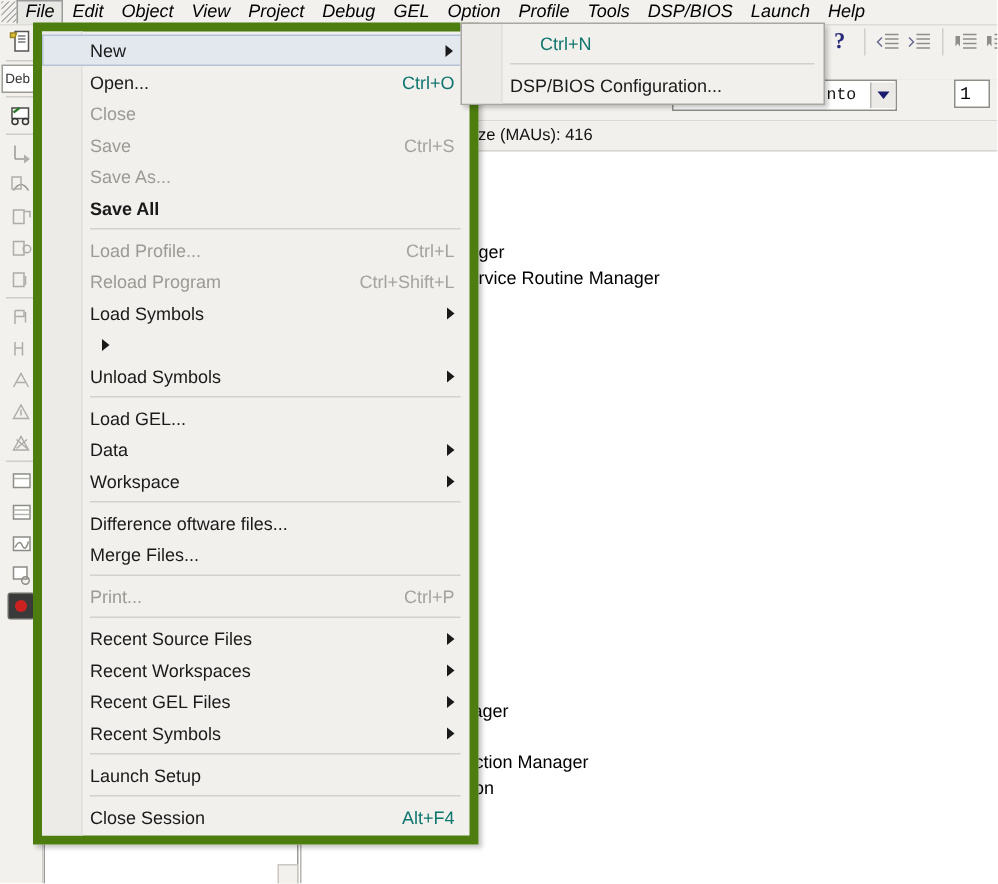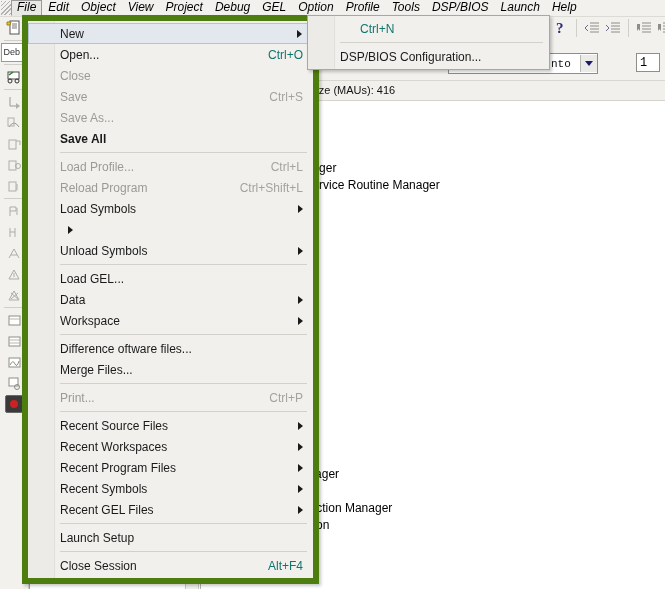"Recent Program Files" div.mrow { html: <div> <span>Recent Program Files</span> <span></span> </div> -> none }
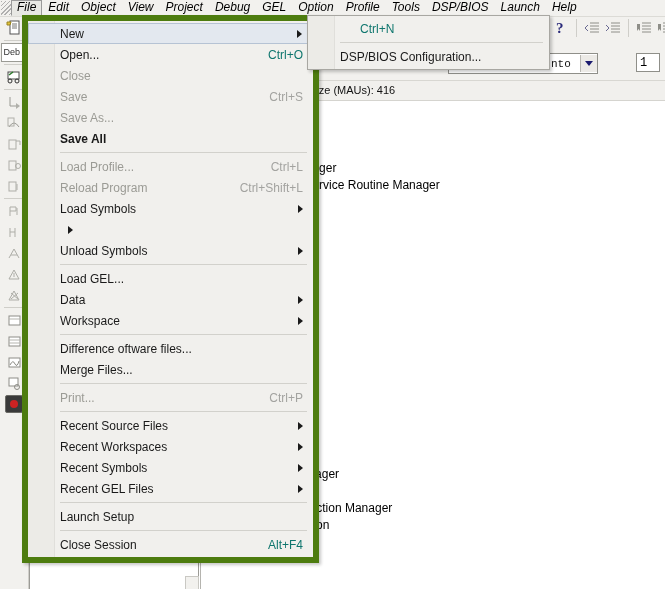"Recent Symbols" div.mrow { order: before "Recent GEL Files" -> after "Recent GEL Files" }
